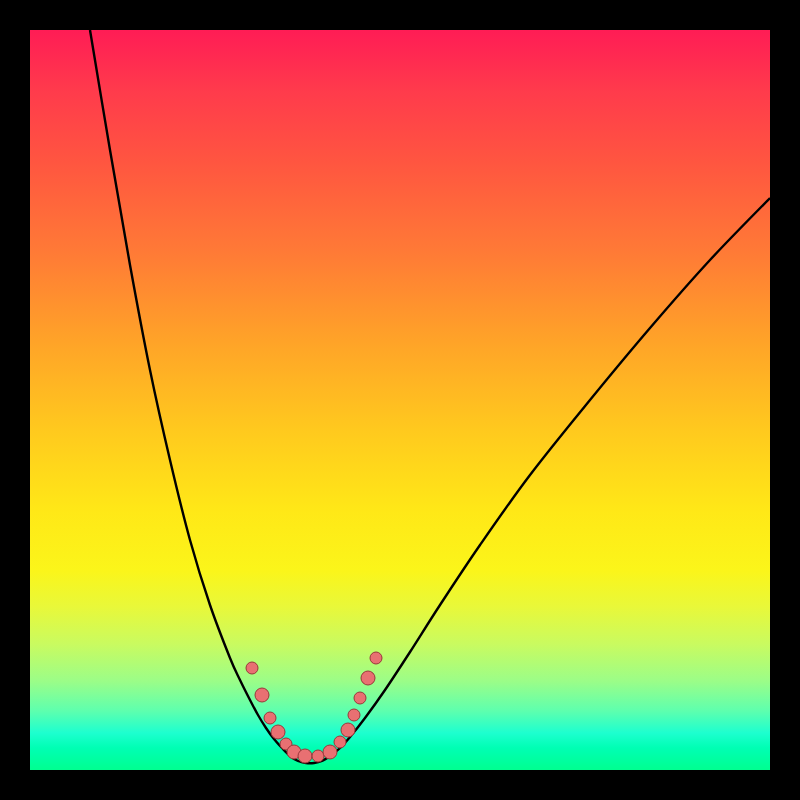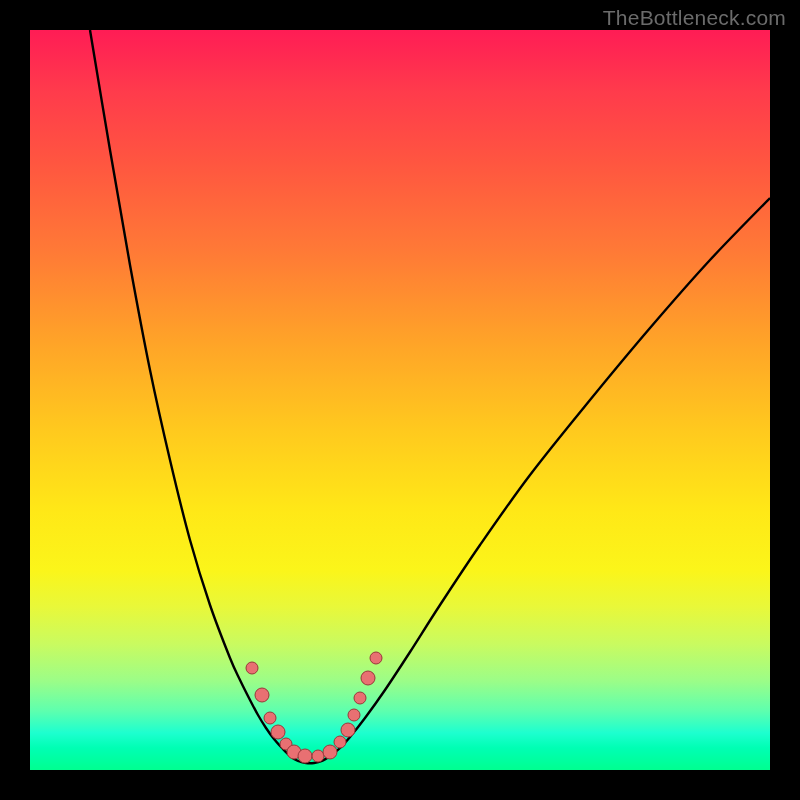"TheBottleneck.com" div.watermark { html: <div>TheBottleneck.com</div> -> none }
